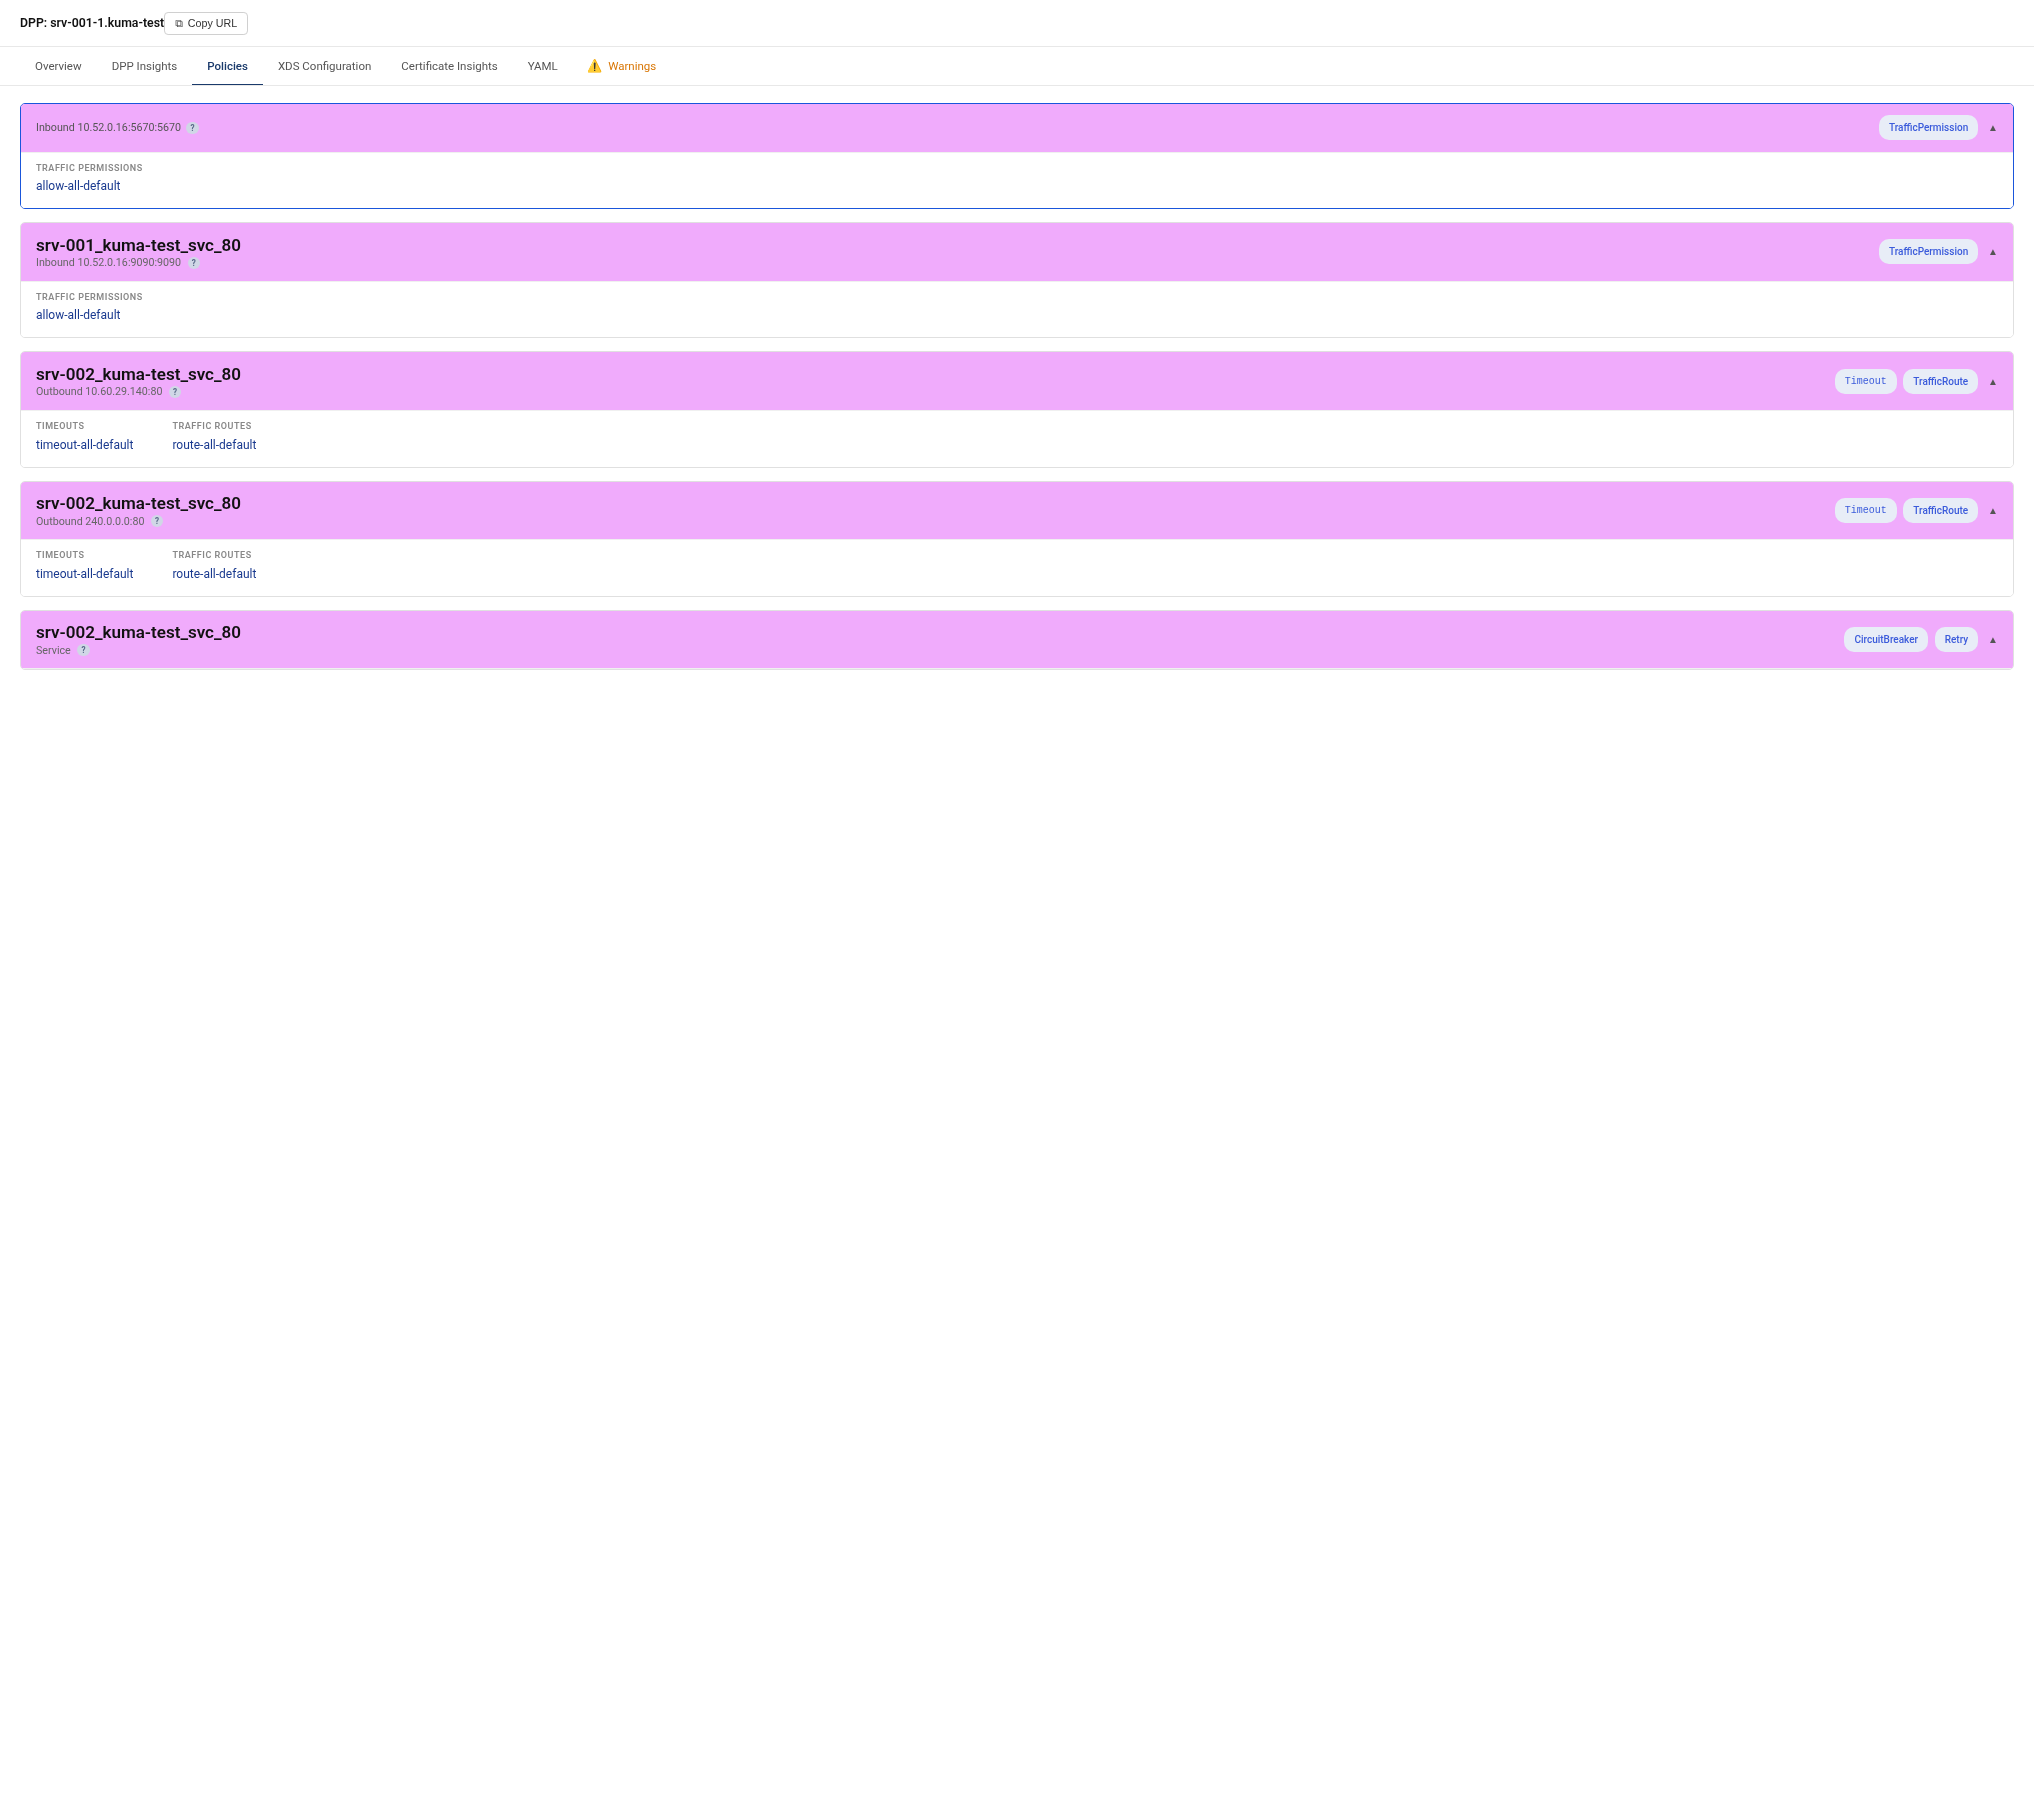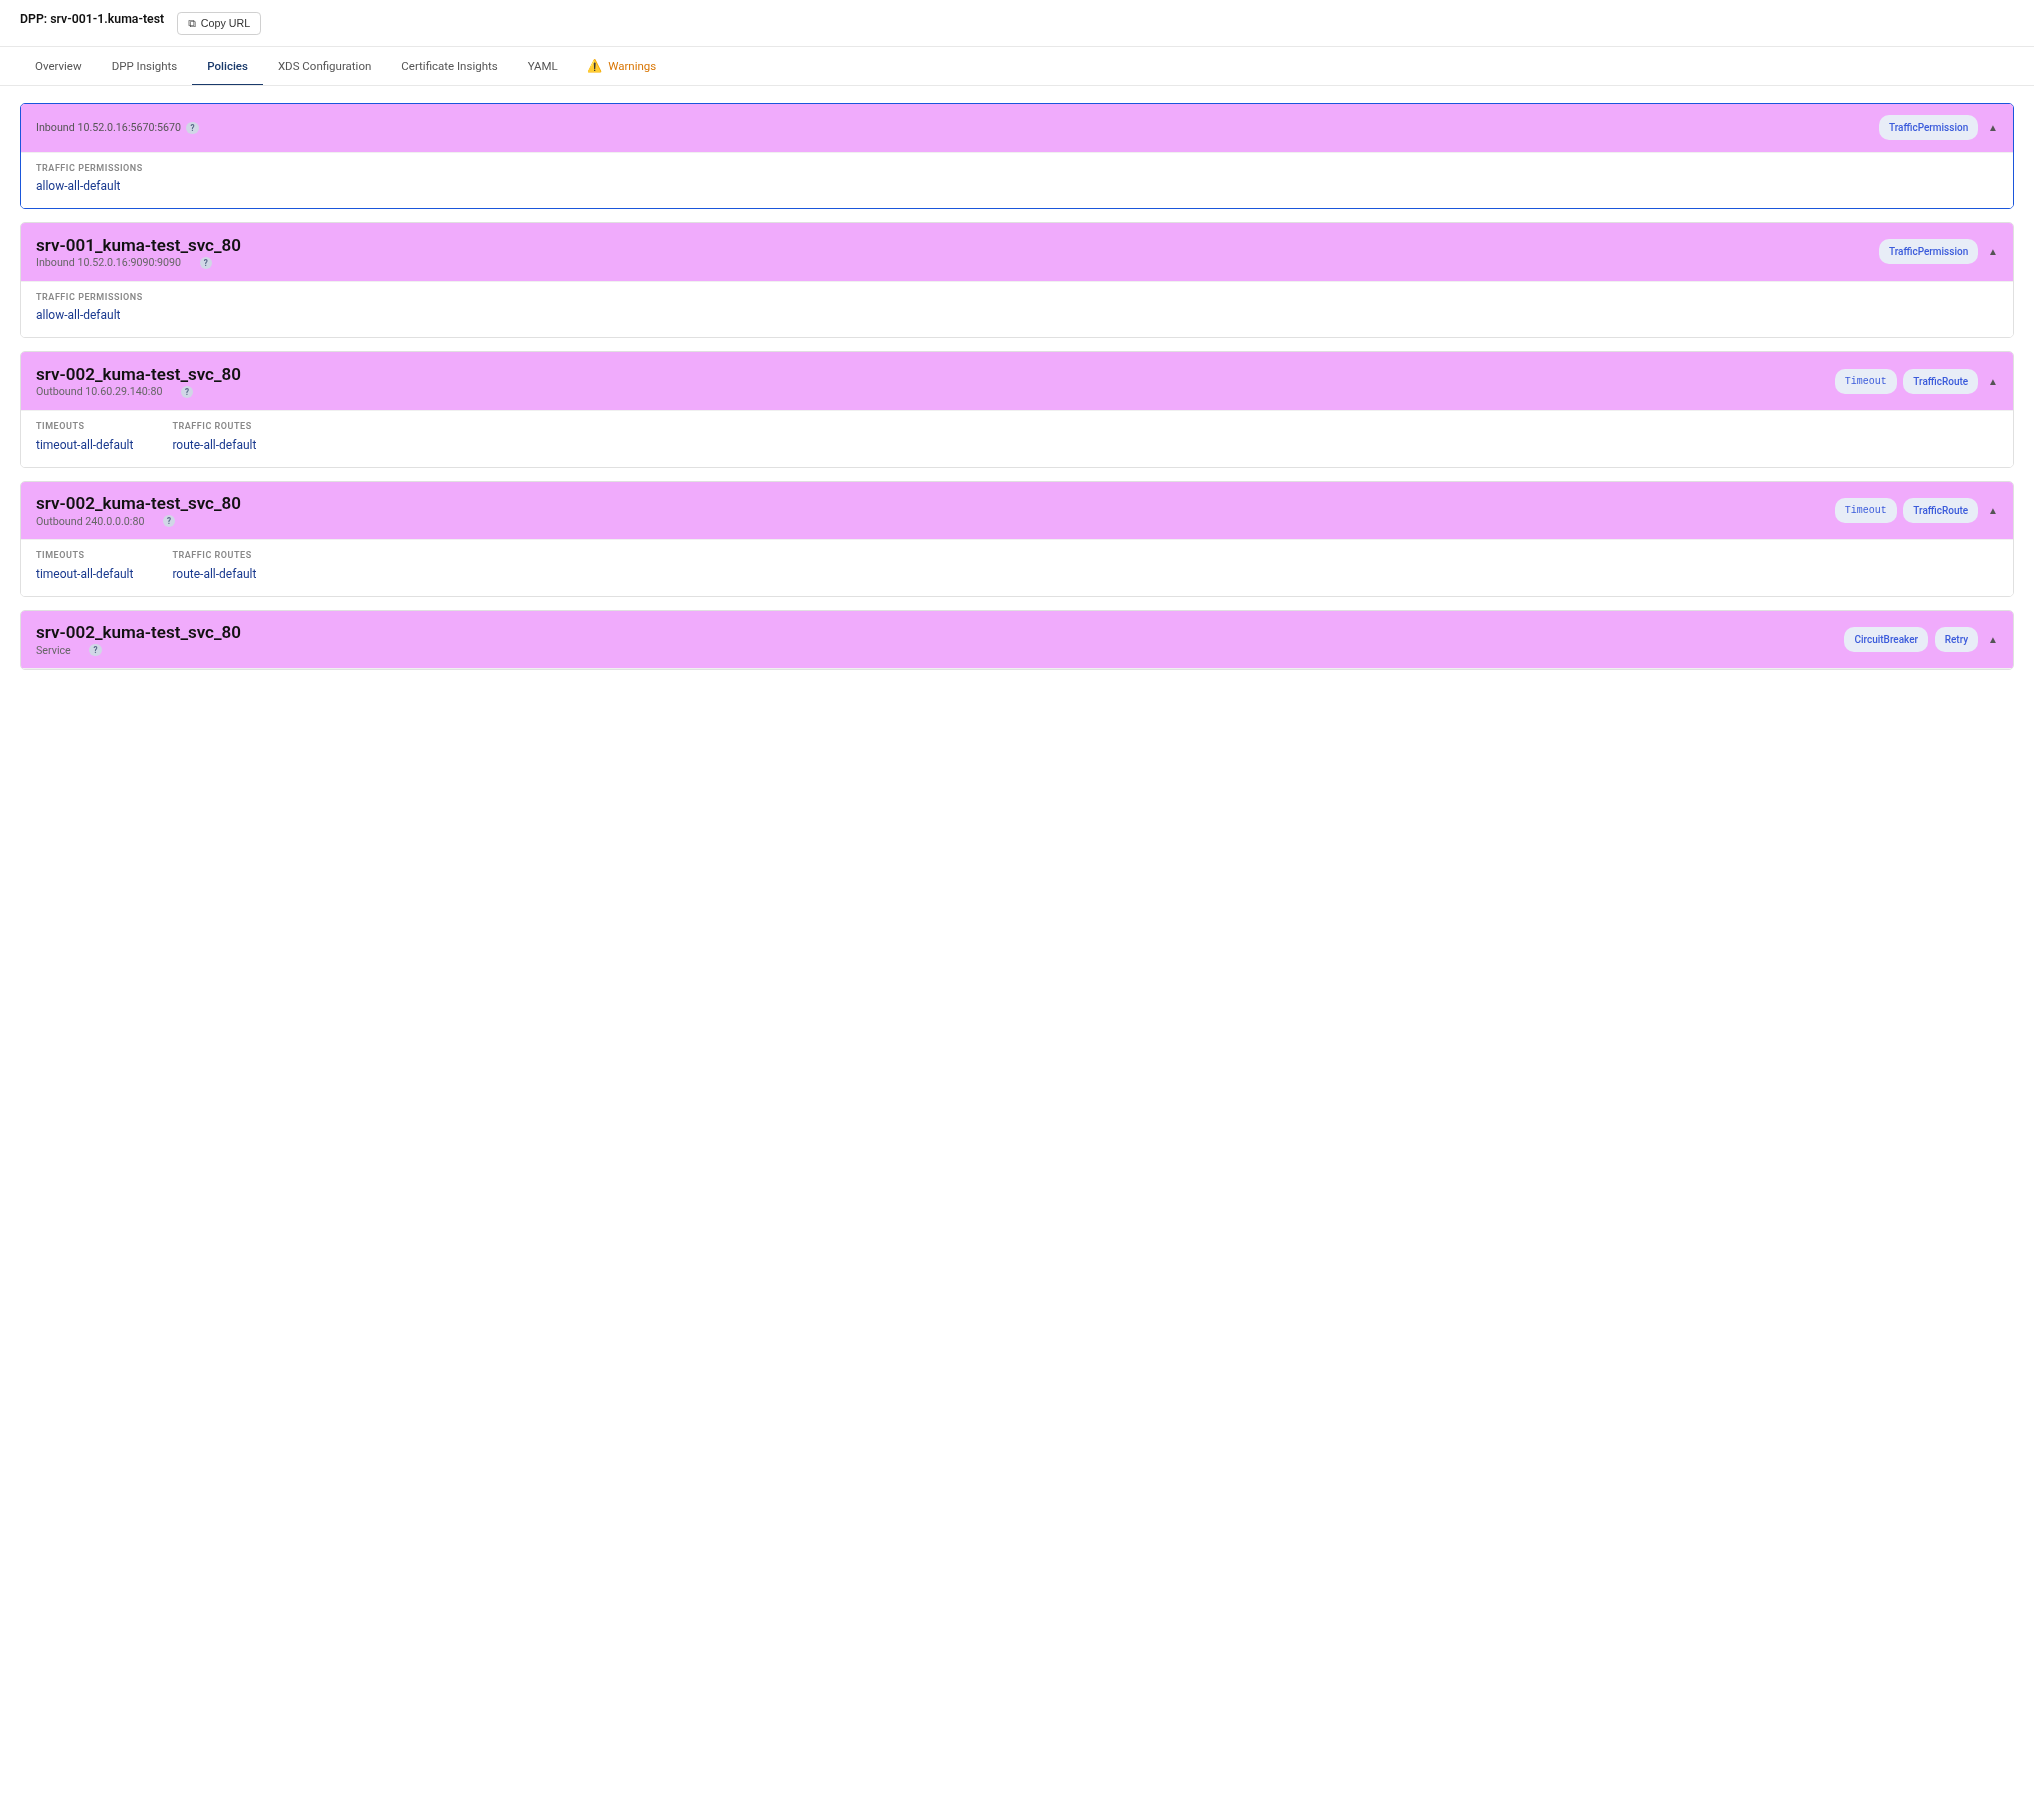"DPP: srv-001-1.kuma-test" .page-header { align-items: flex-start -> center; gap: 13px -> none }
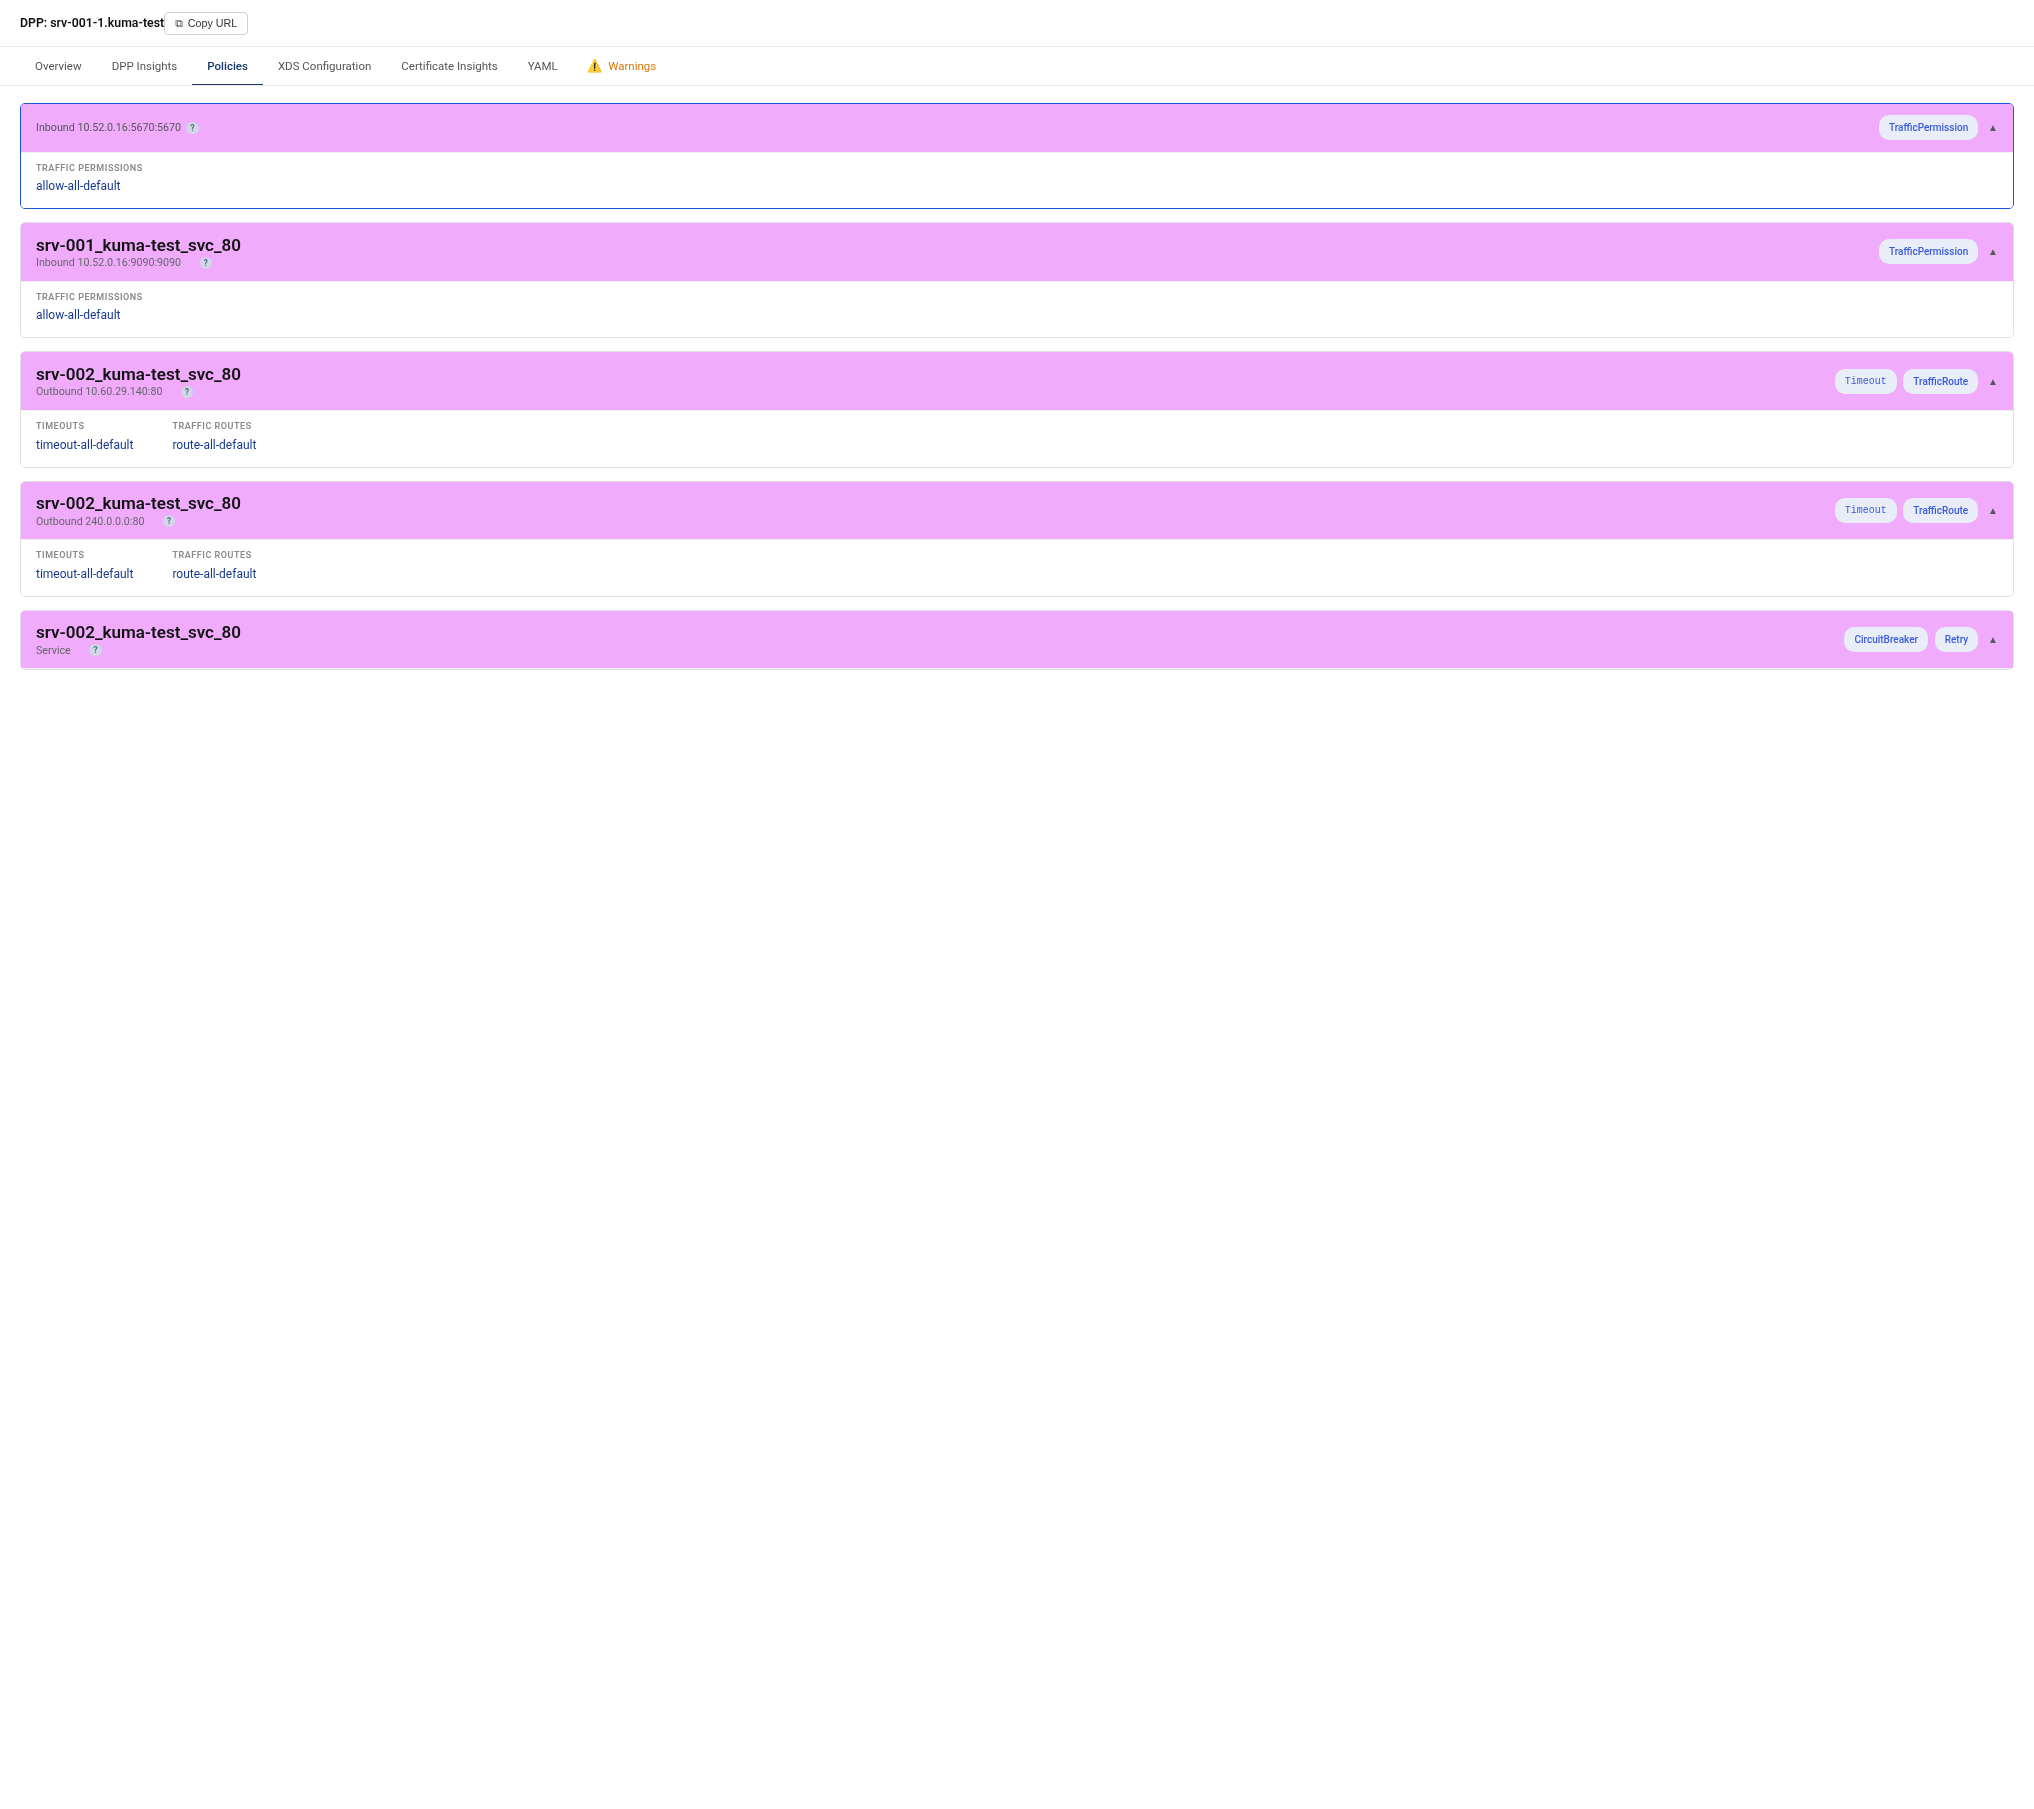"Inbound 10.52.0.16:9090:9090" .policy-subtitle { gap: 16px -> 4px }
